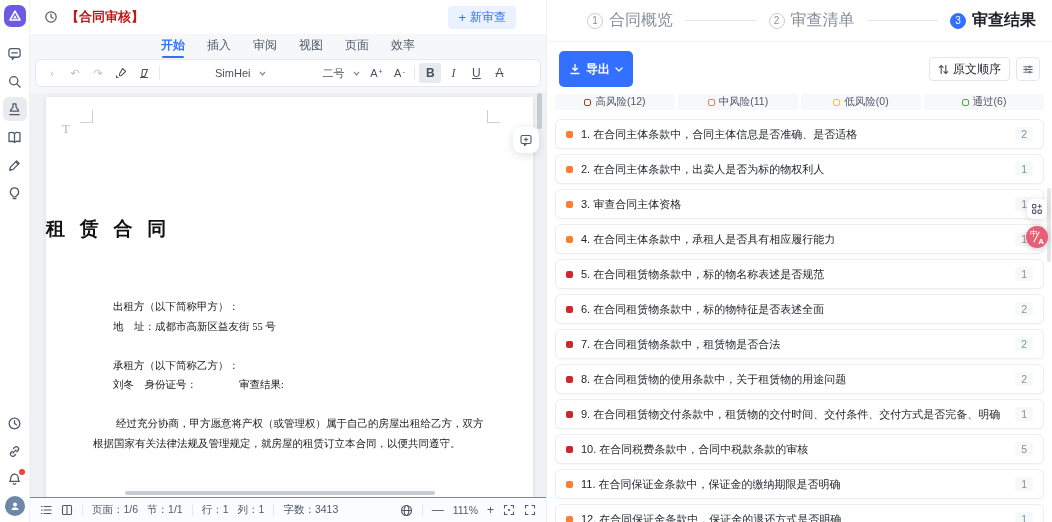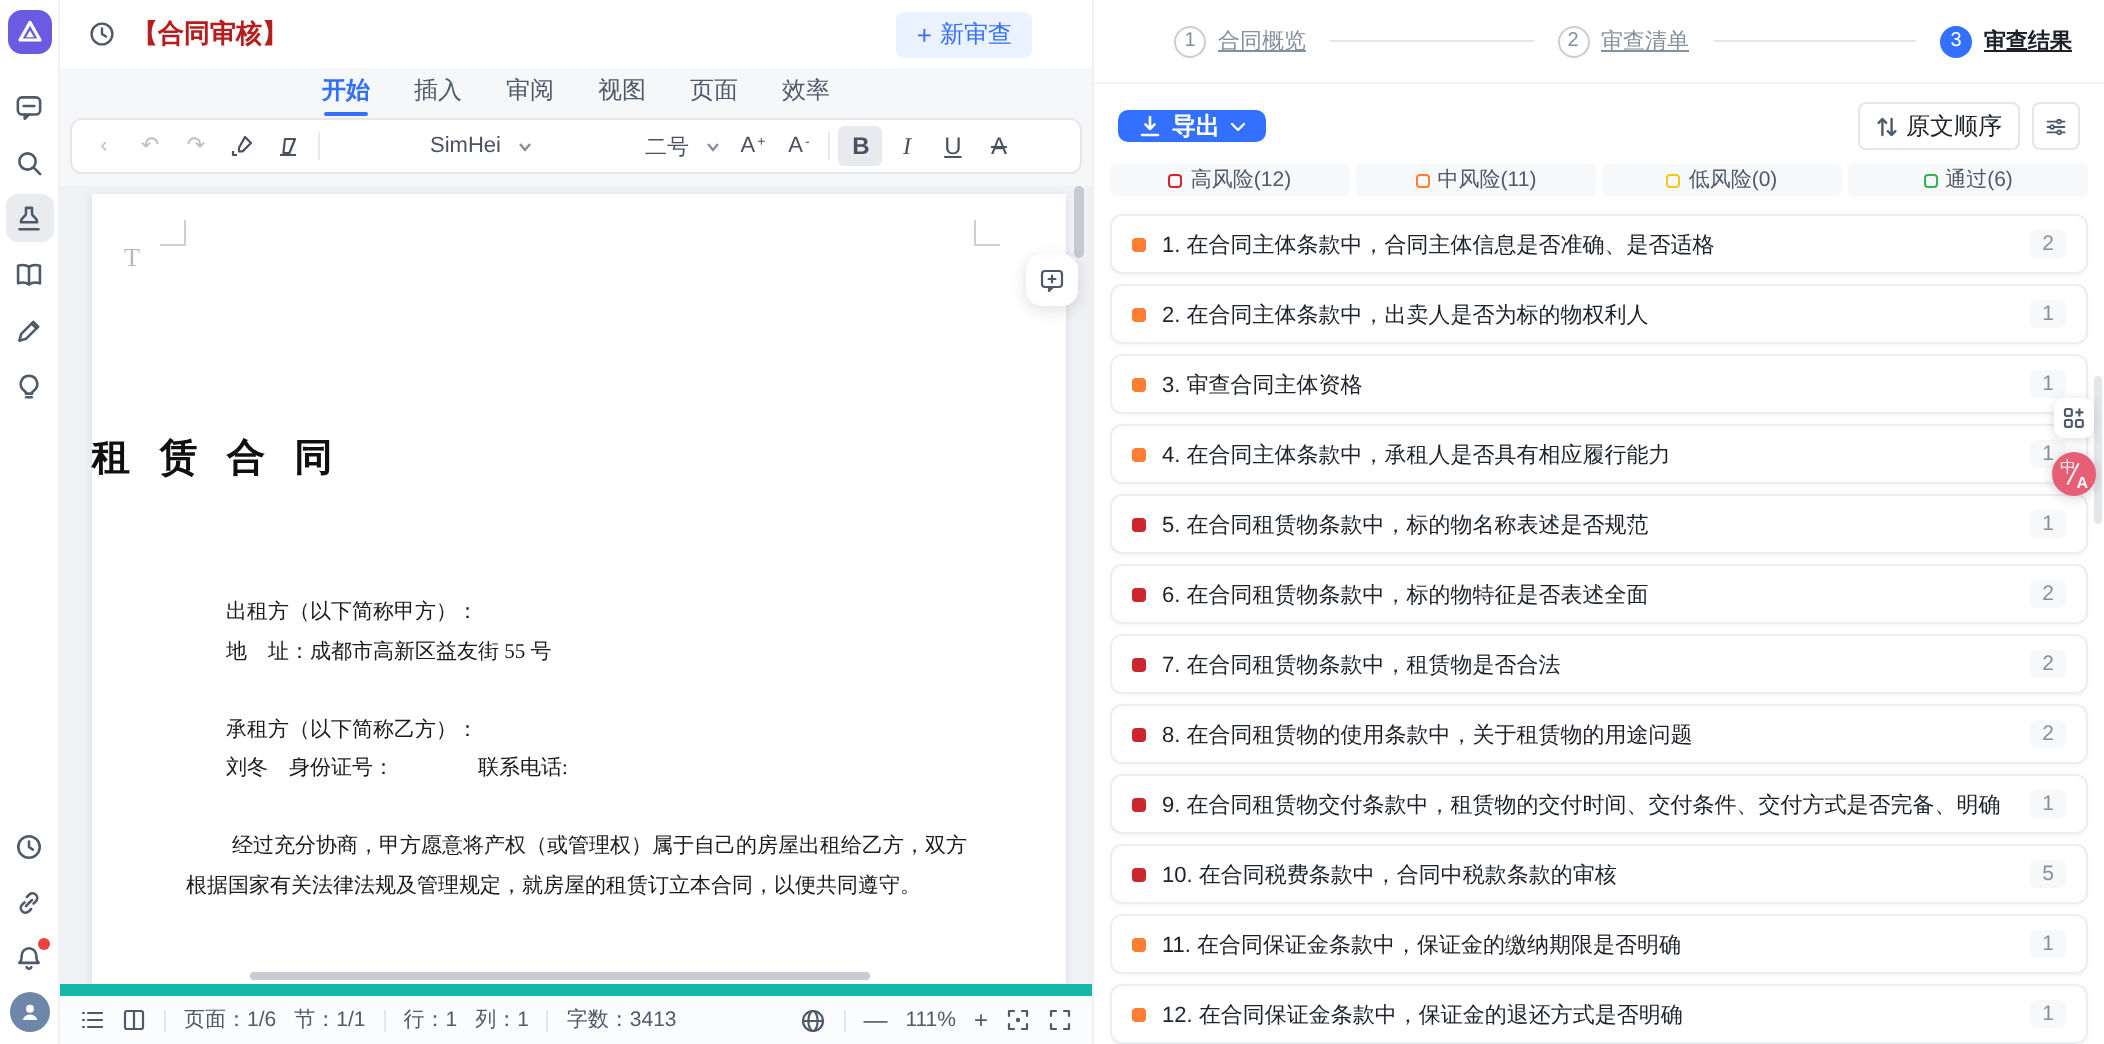"合同概览" .s-label { font-size: 11px -> 16px; text-decoration: underline -> none }
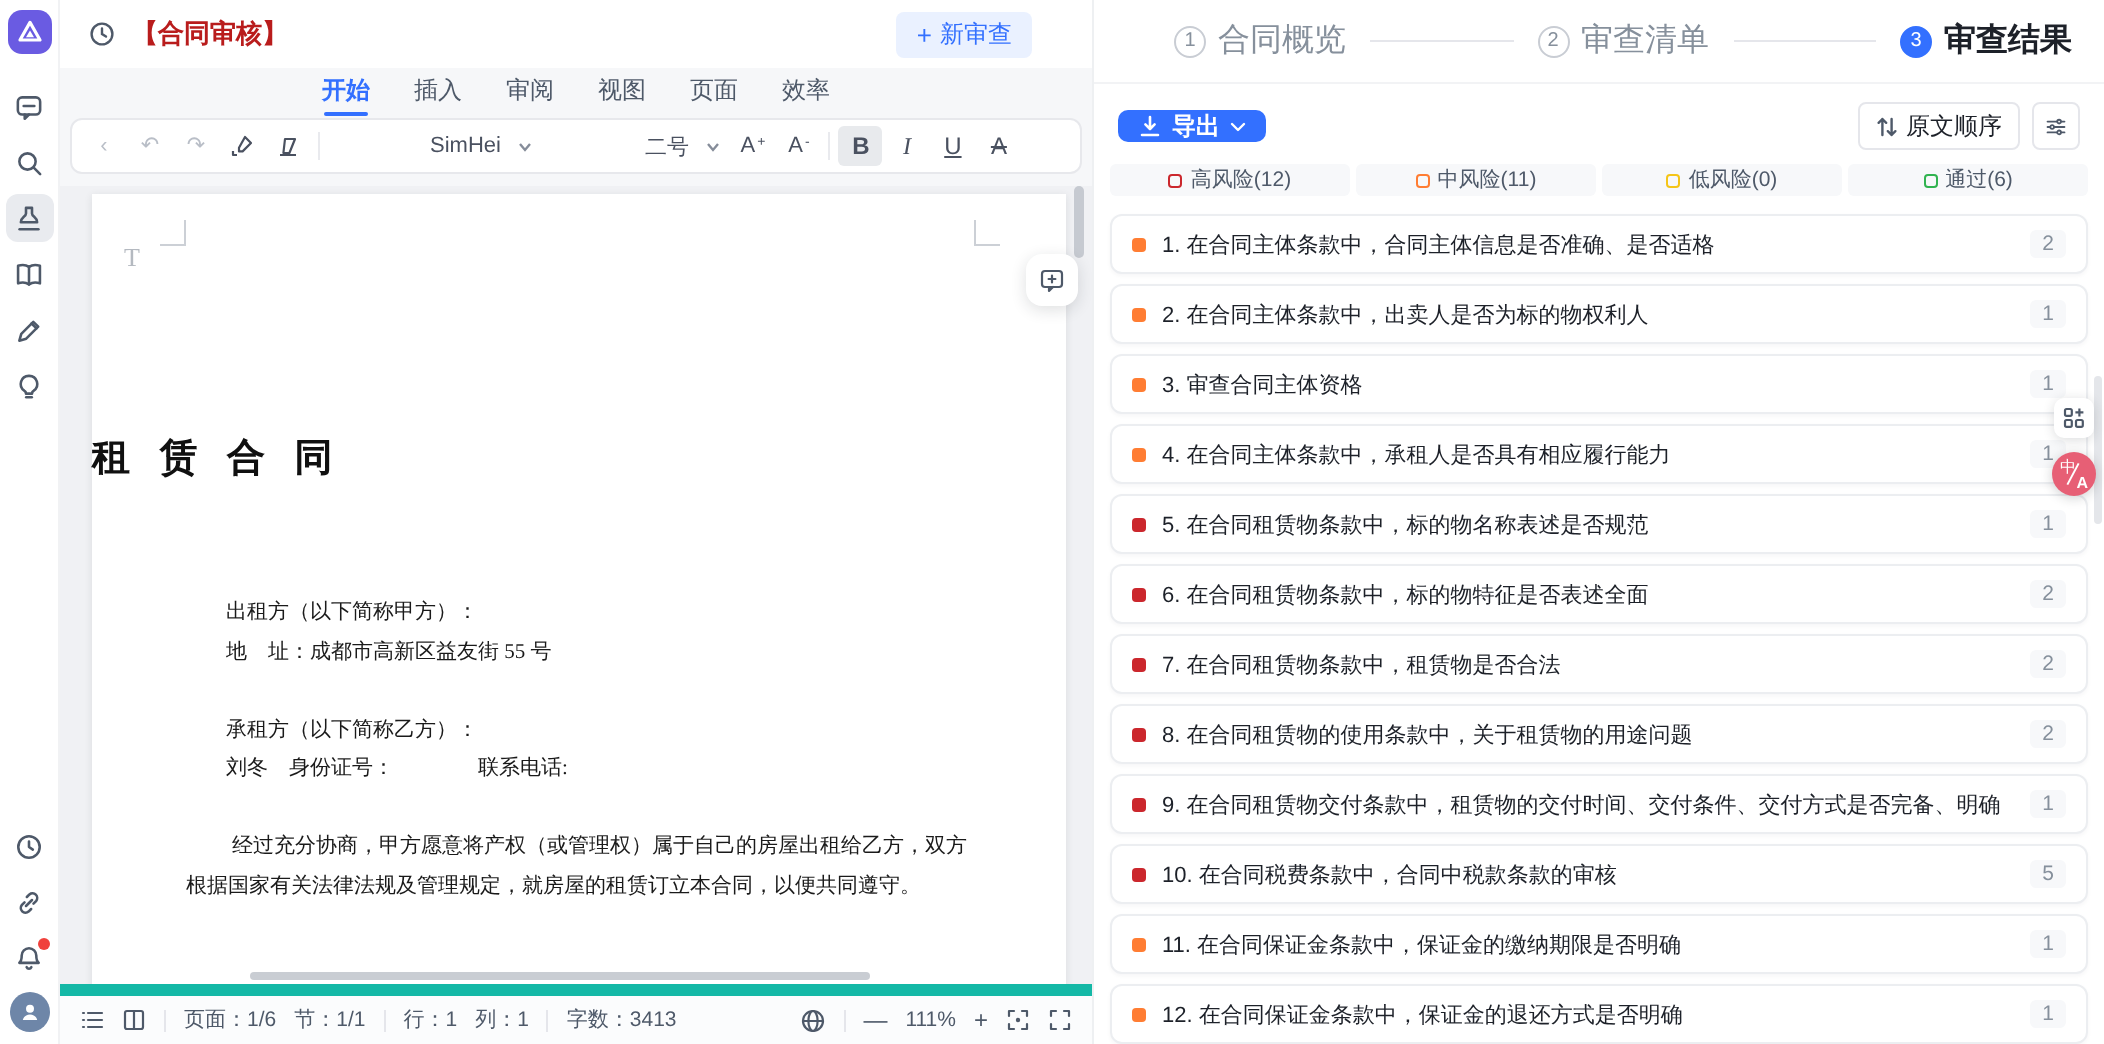"导出" .btn-export { height: 16px -> 36px }
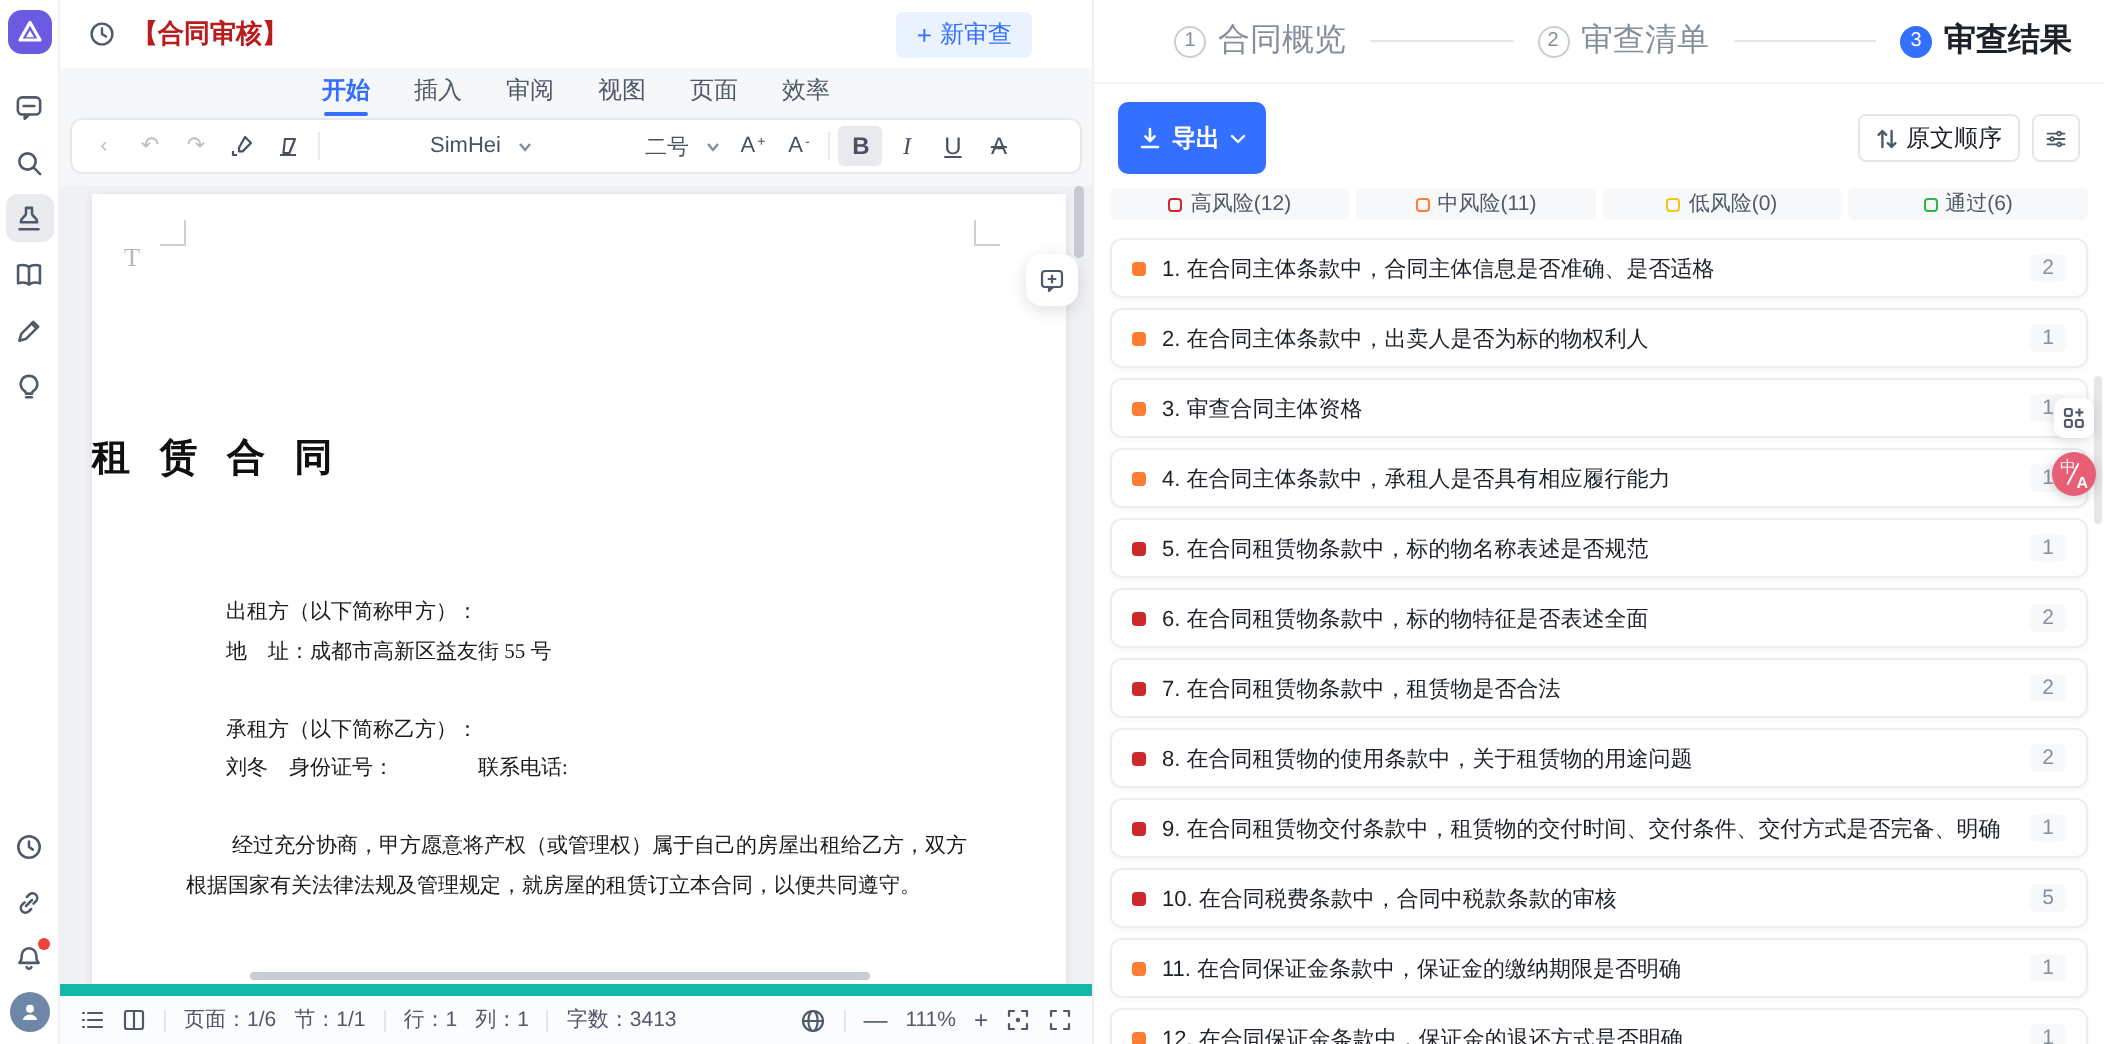"刘冬 身份证号： 联系电话:" div.doc-line { text: 联系电话 -> 审查结果 }
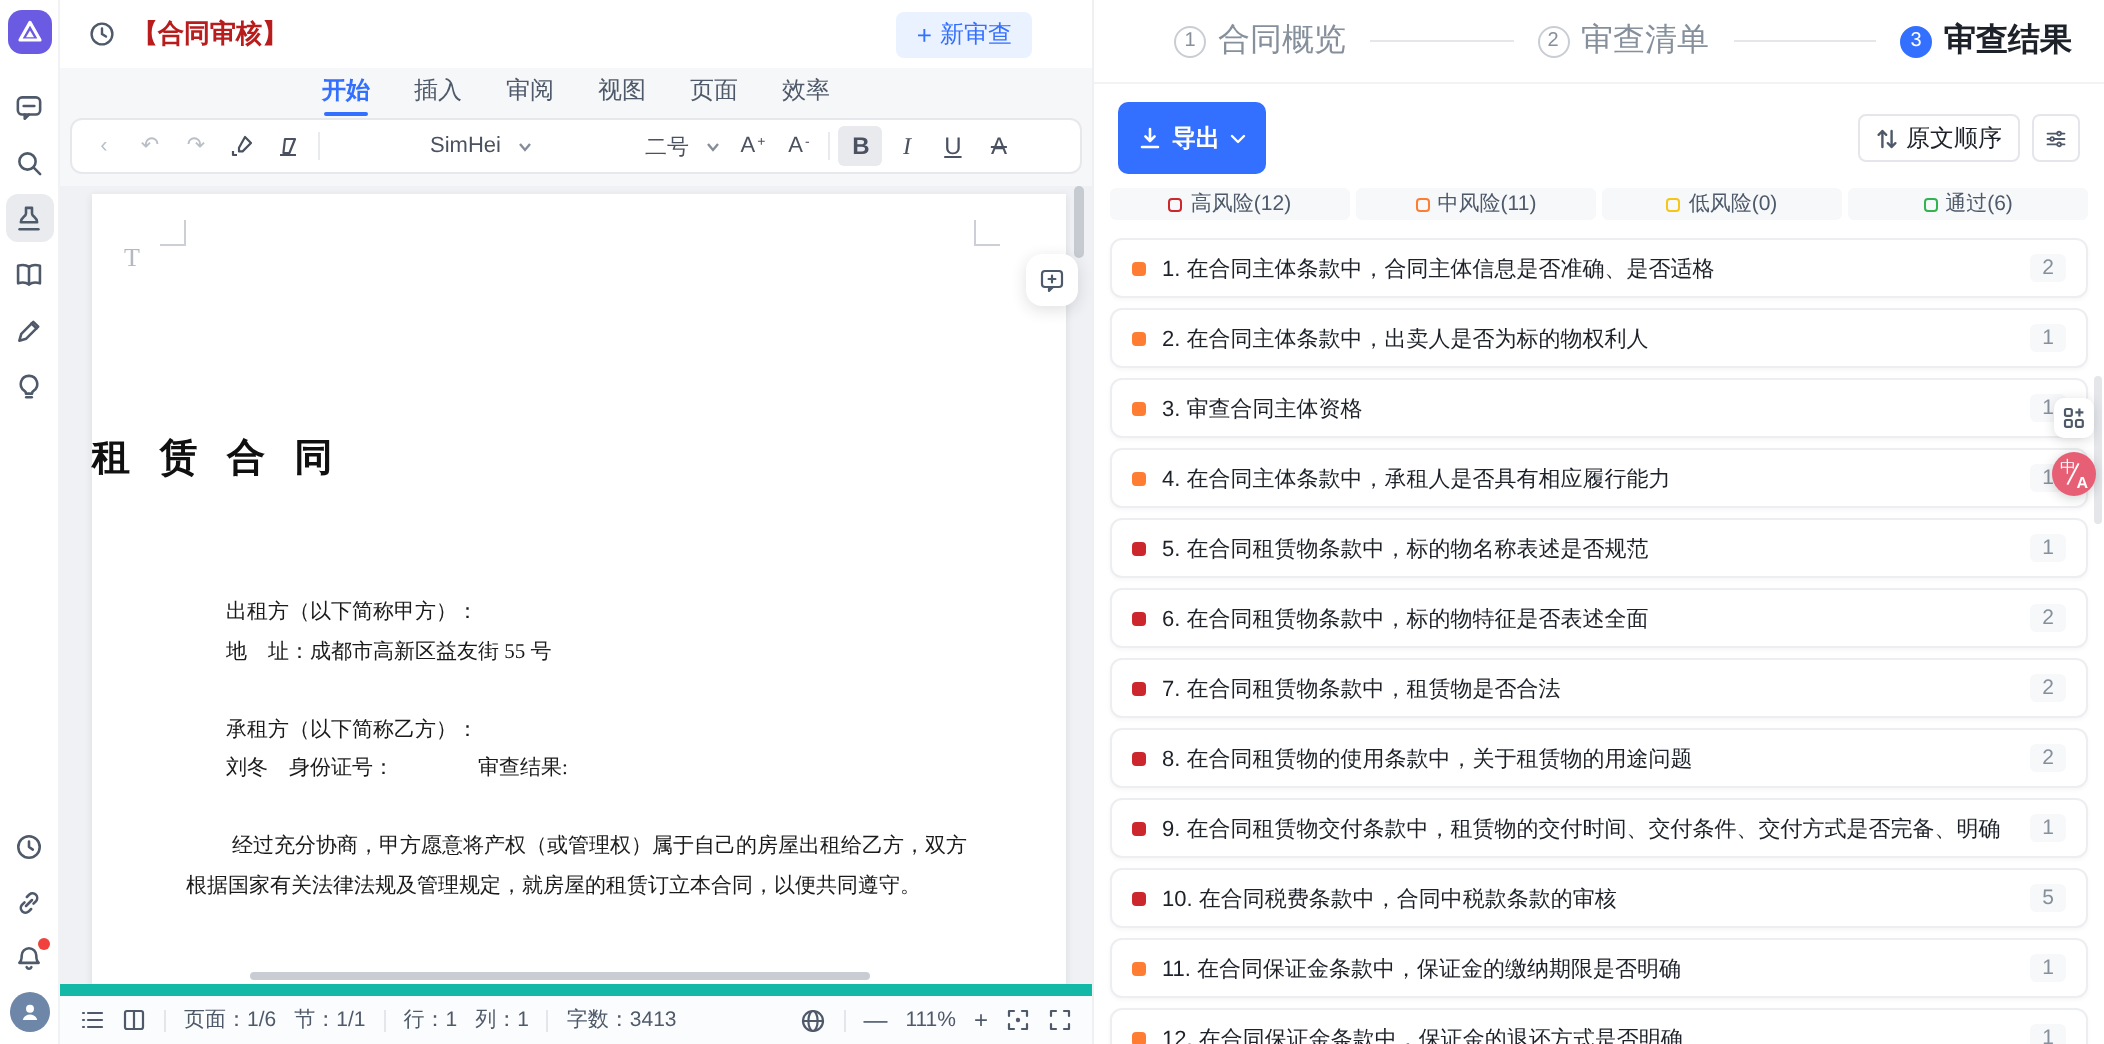"页面：1/6" .status { border-top: 6px solid #14b8a6 -> 1px solid #14b8a6 }
